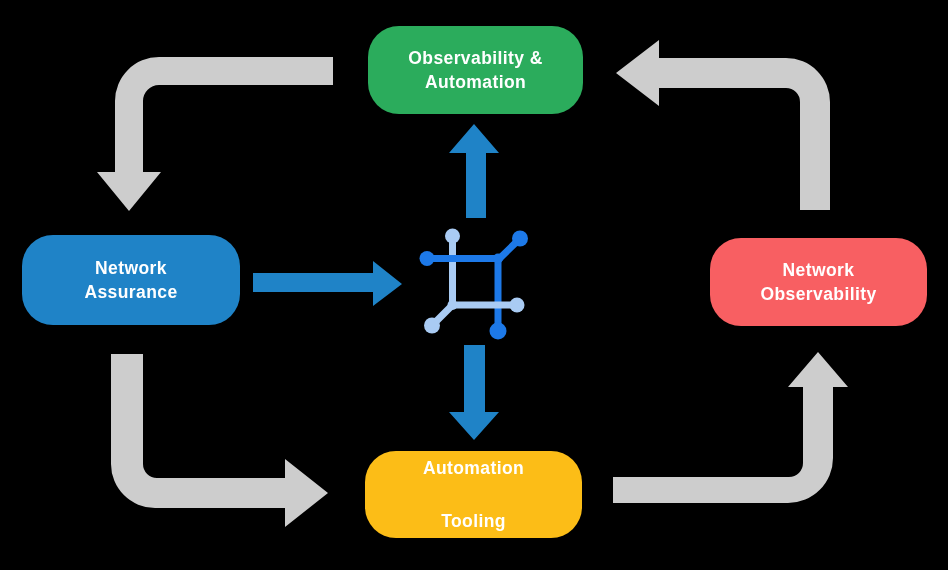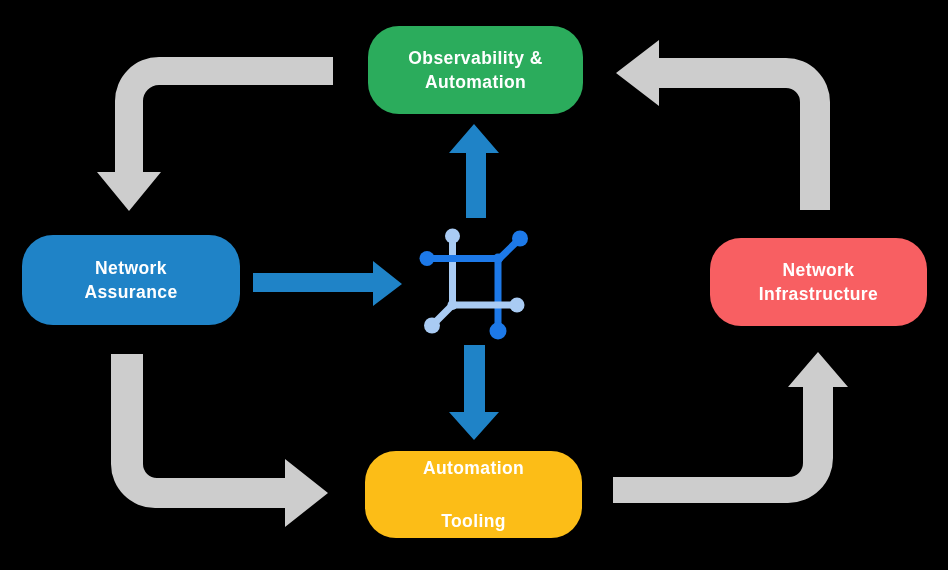"Infrastructure" span { text: Infrastructure -> Observability }
